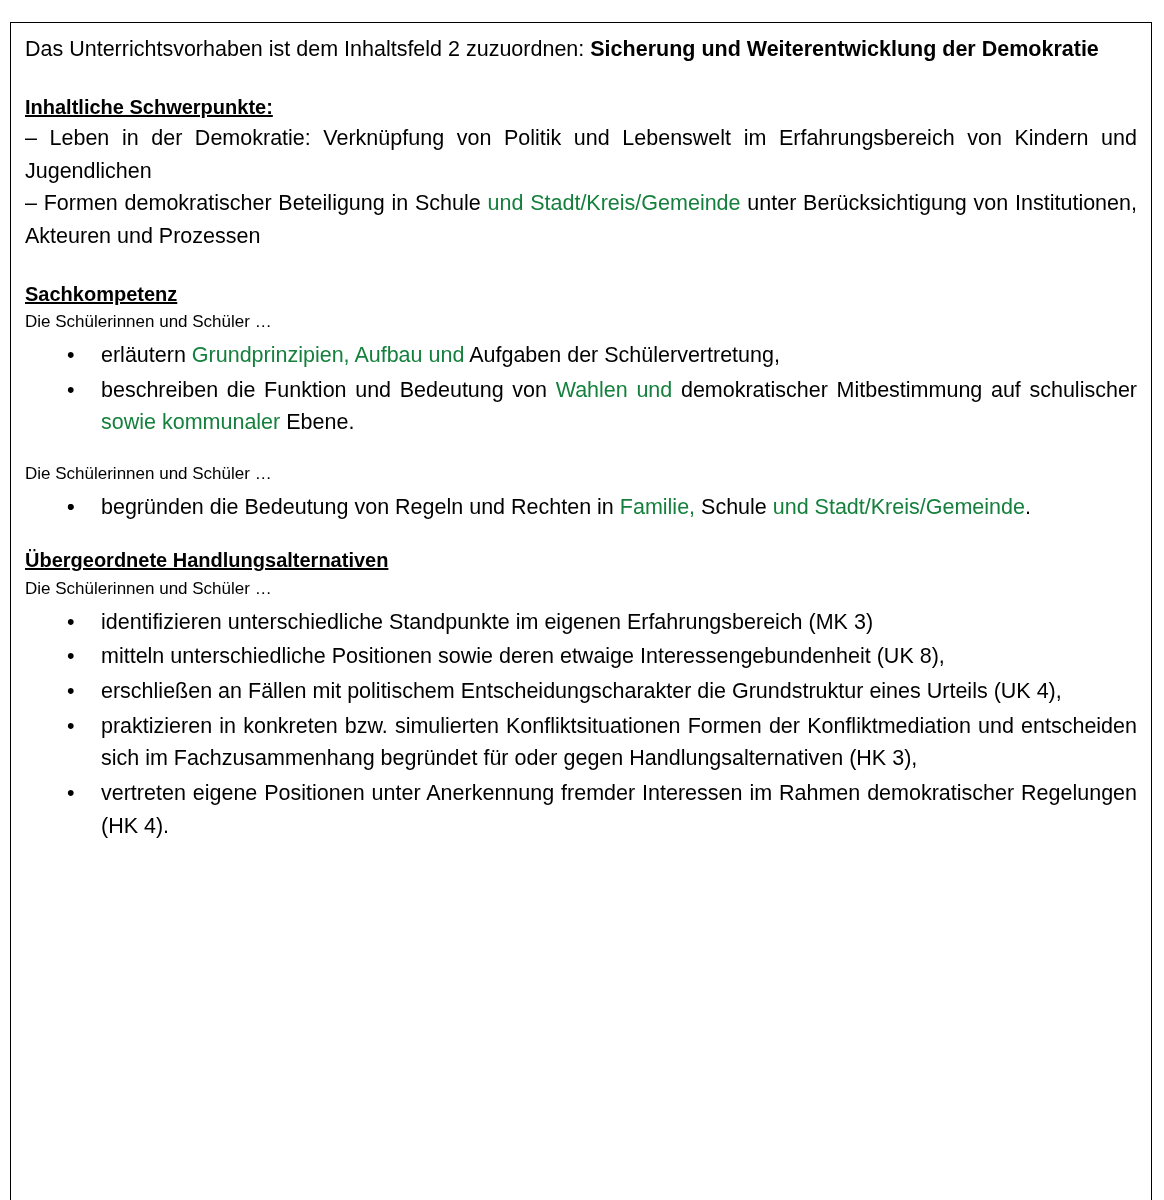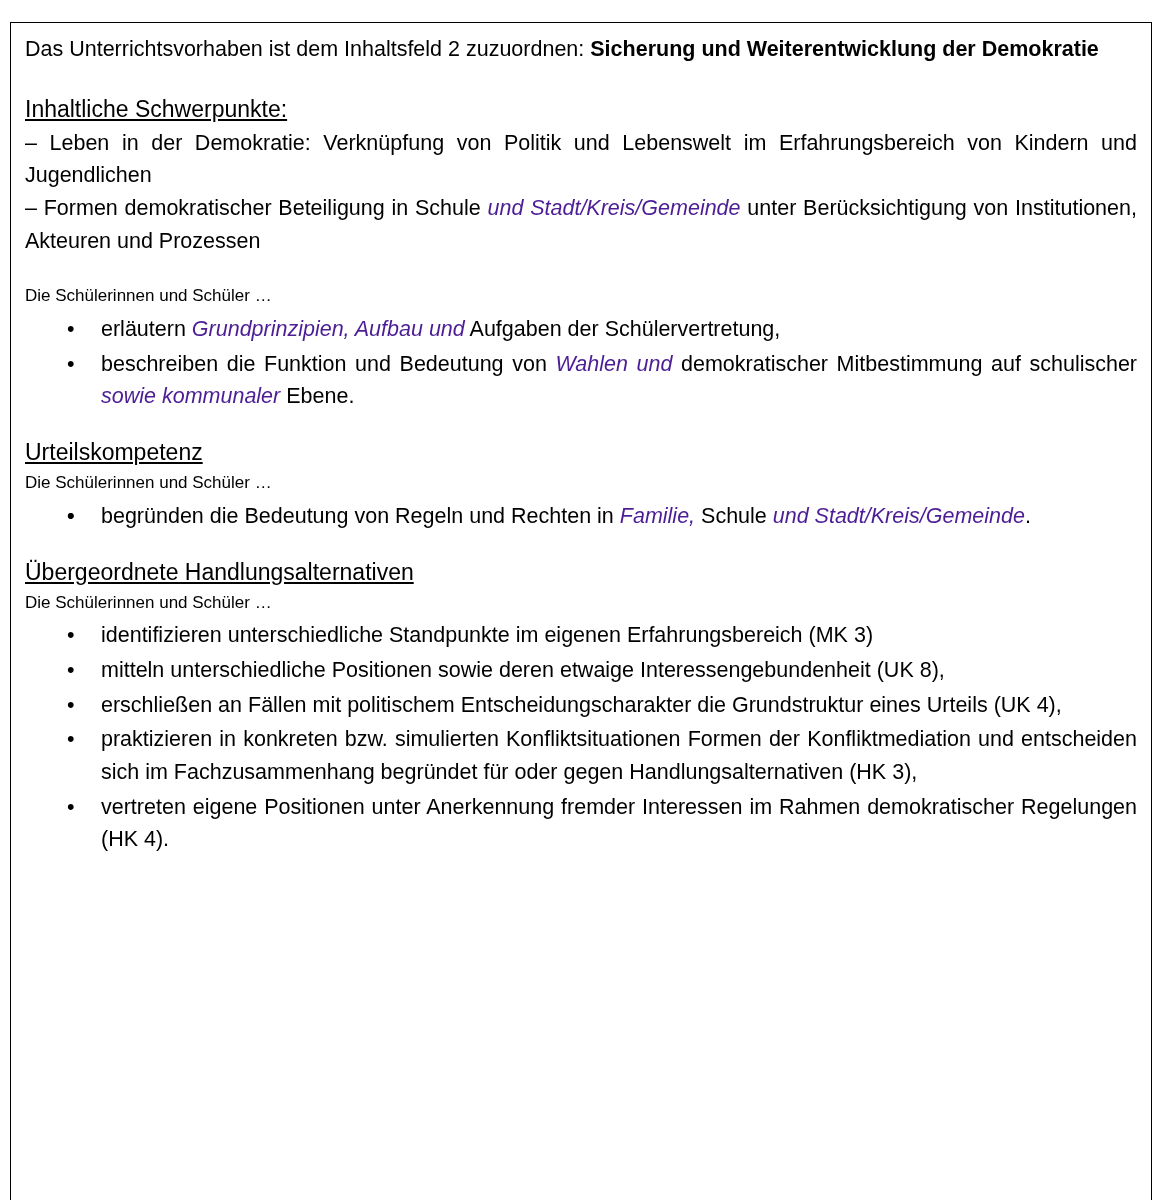"Inhaltliche Schwerpunkte:" .heading { font-size: 23px -> 20px; font-weight: none -> bold }
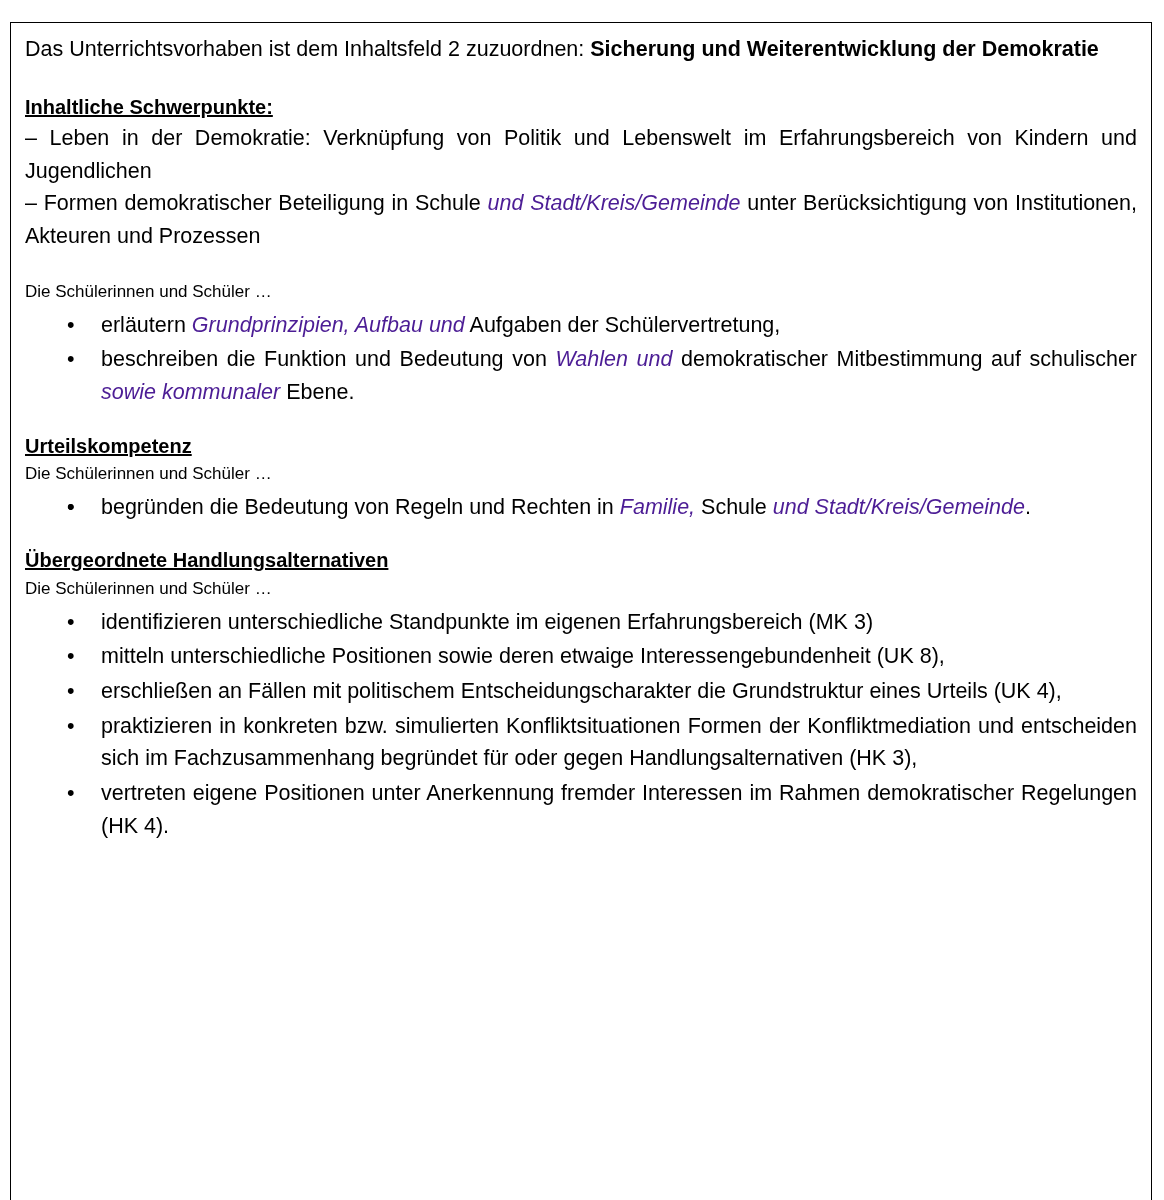"und Stadt/Kreis/Gemeinde" .grey { color: #4c1d95 -> #15803d; font-style: italic -> none }
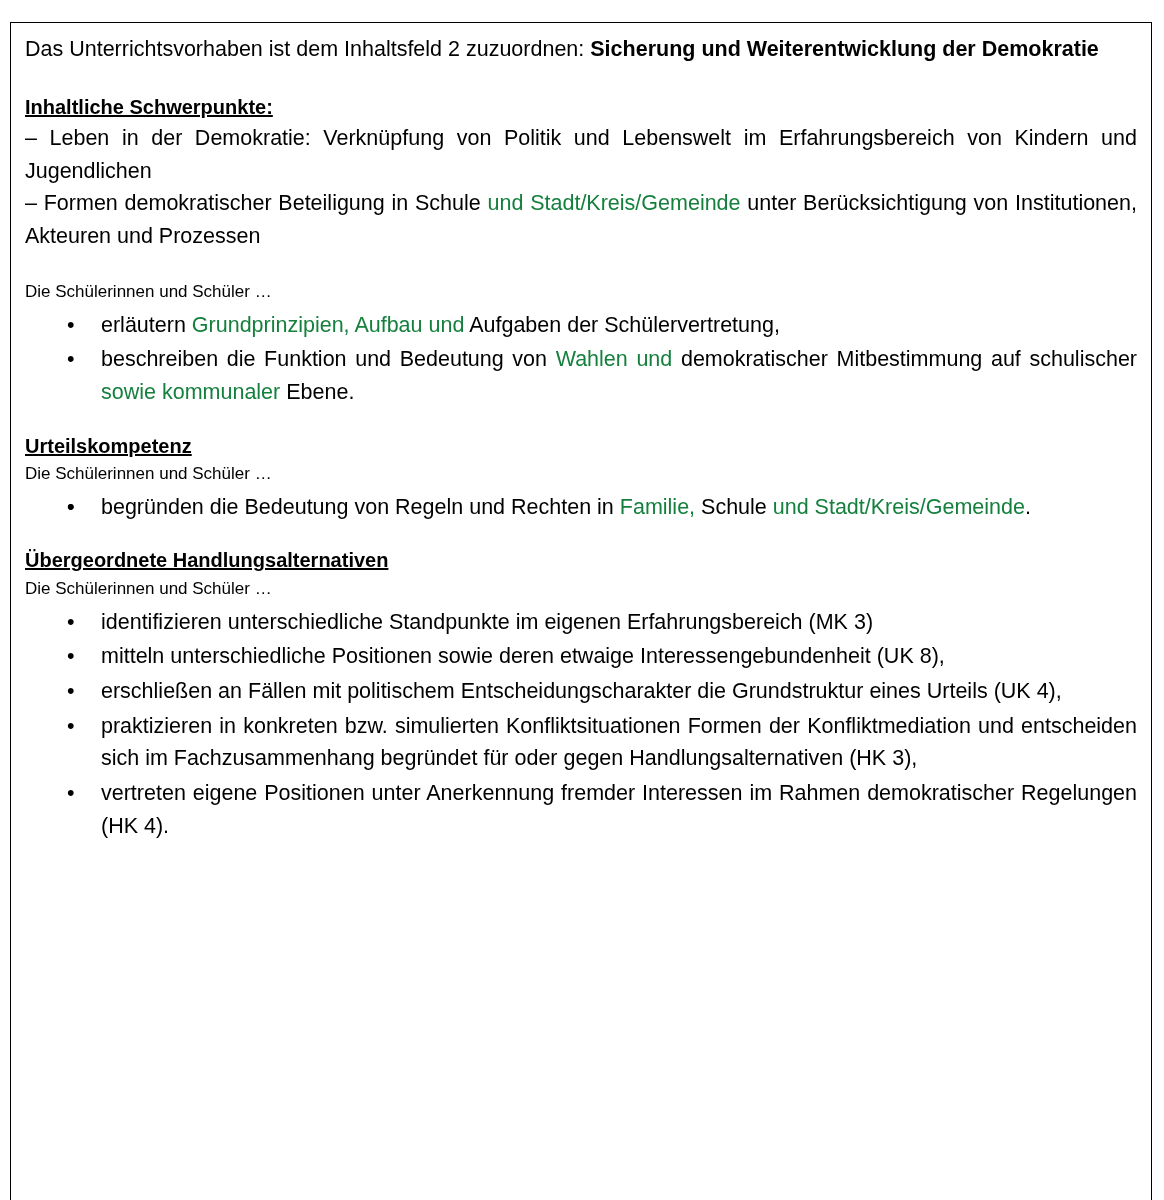"Sachkompetenz" p.heading { html: none -> <p>Sachkompetenz</p> }
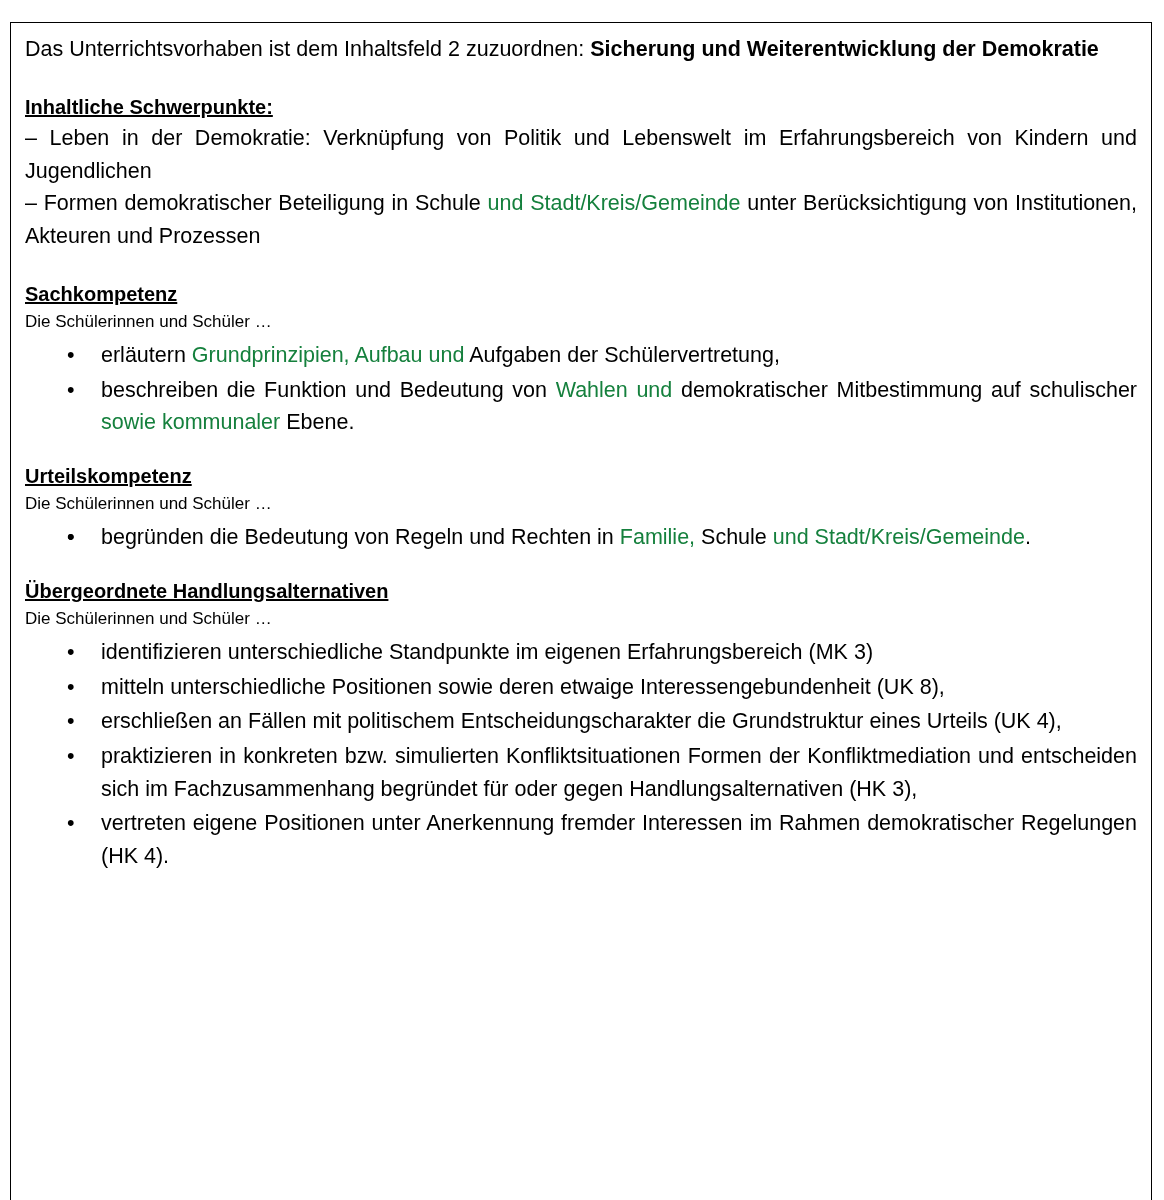"Urteilskompetenz" p.heading { html: <p>Urteilskompetenz</p> -> none }
